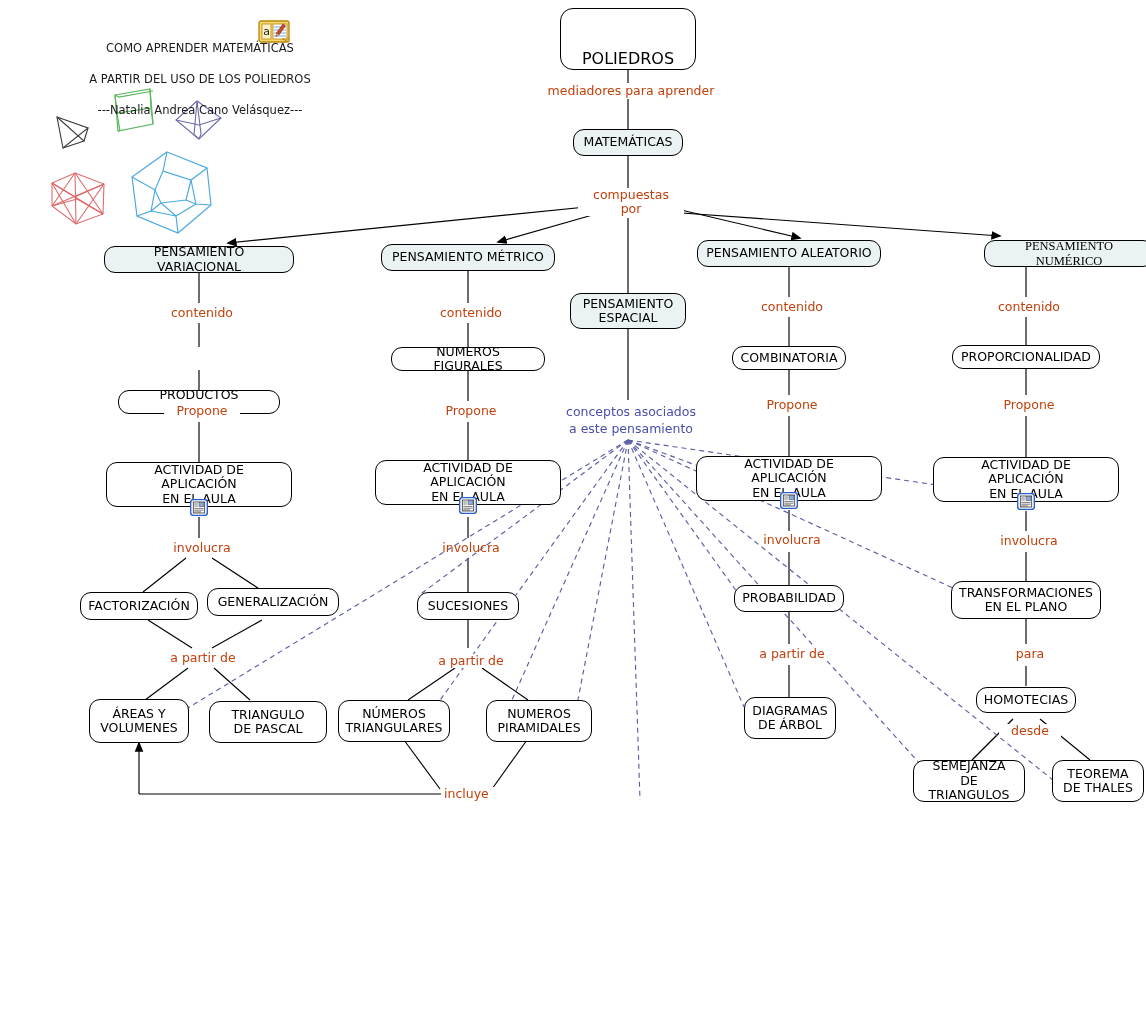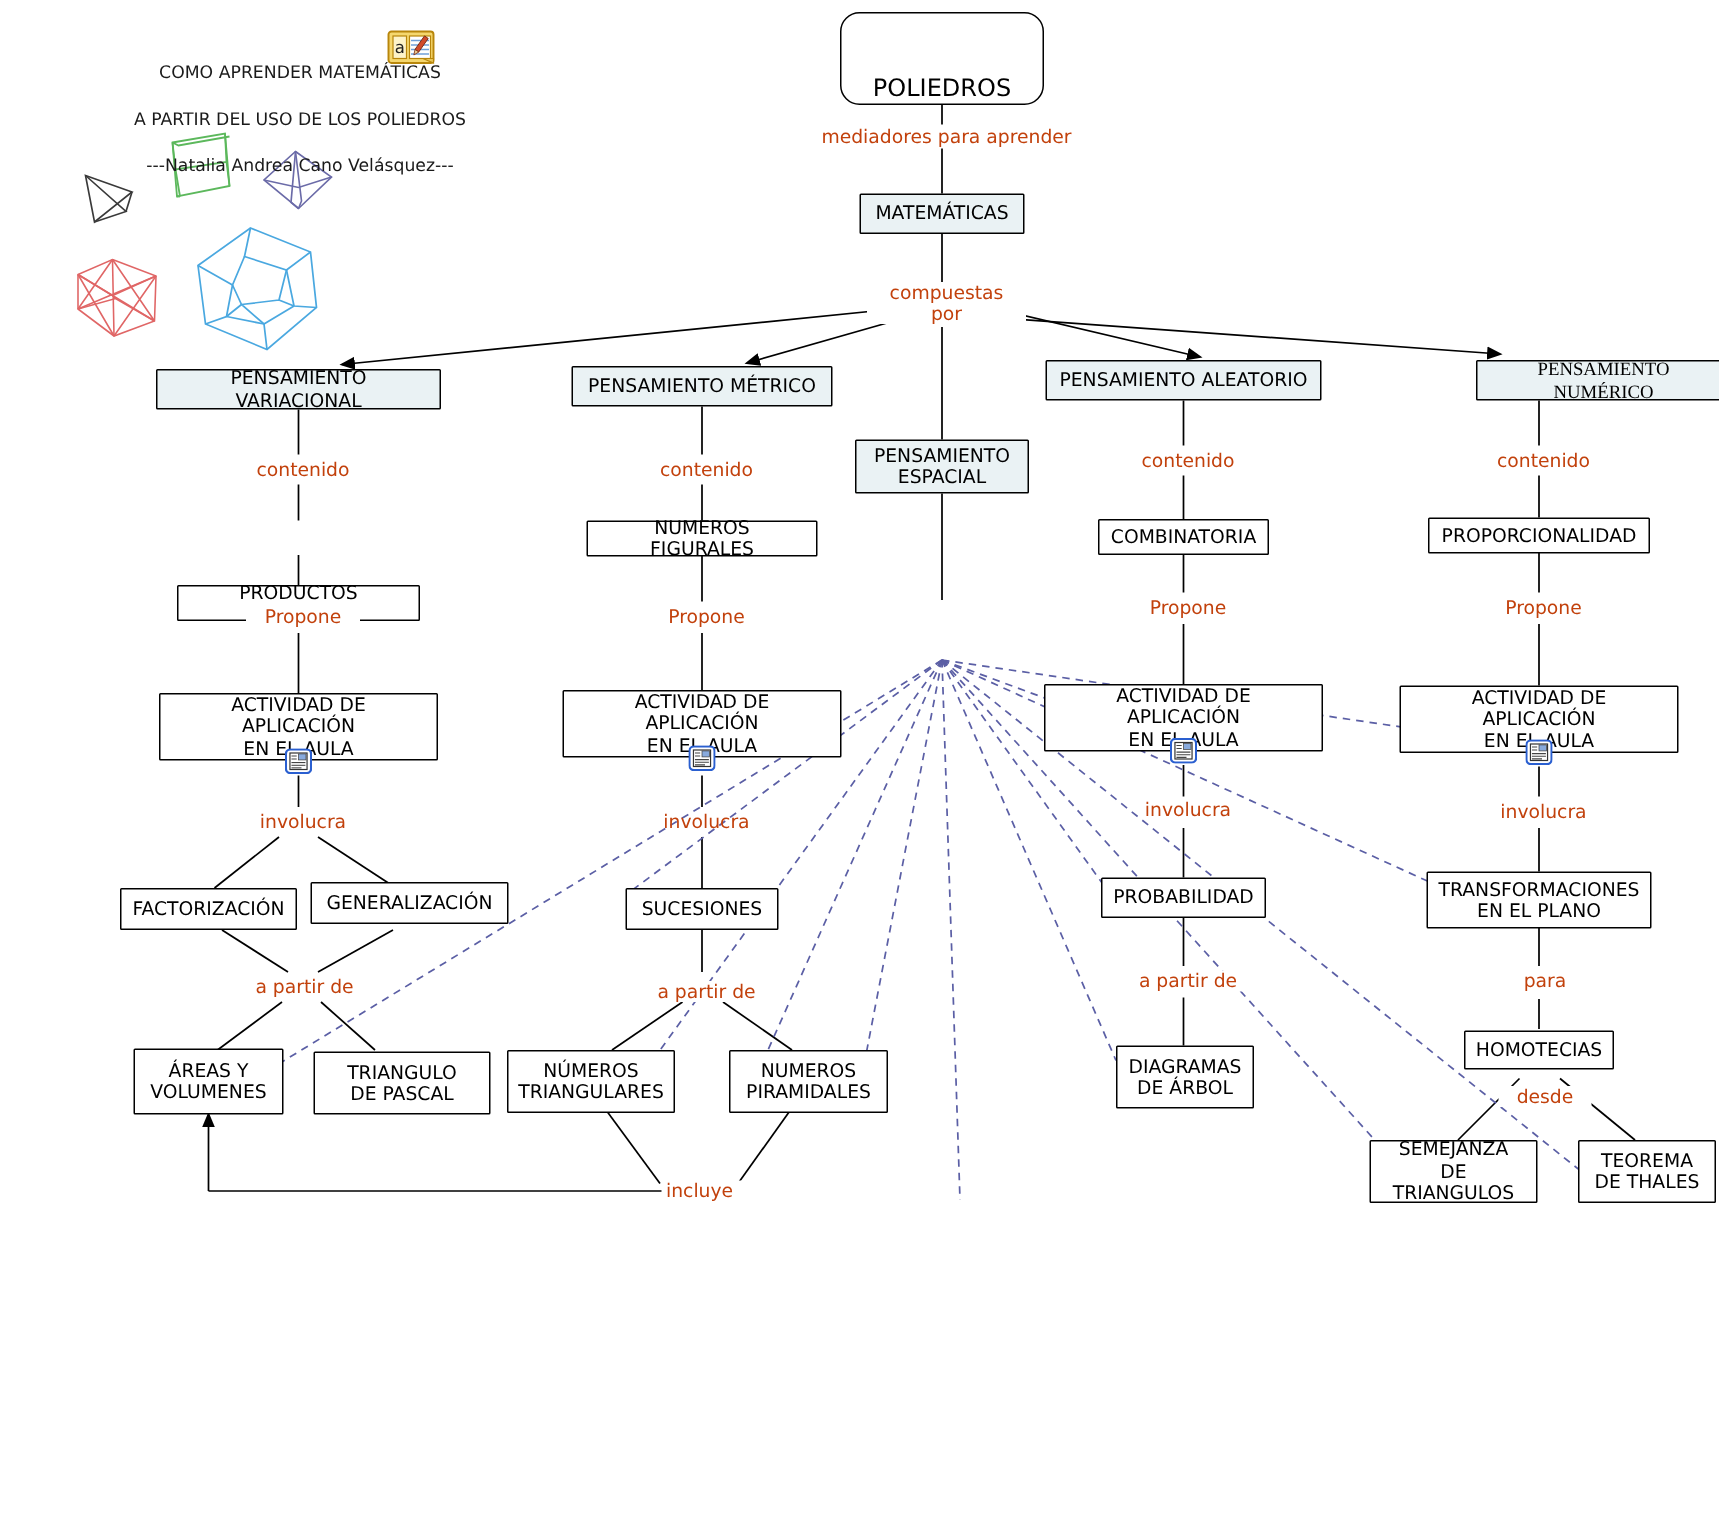"MATEMÁTICAS" .node { border-radius: 1px -> 11px }
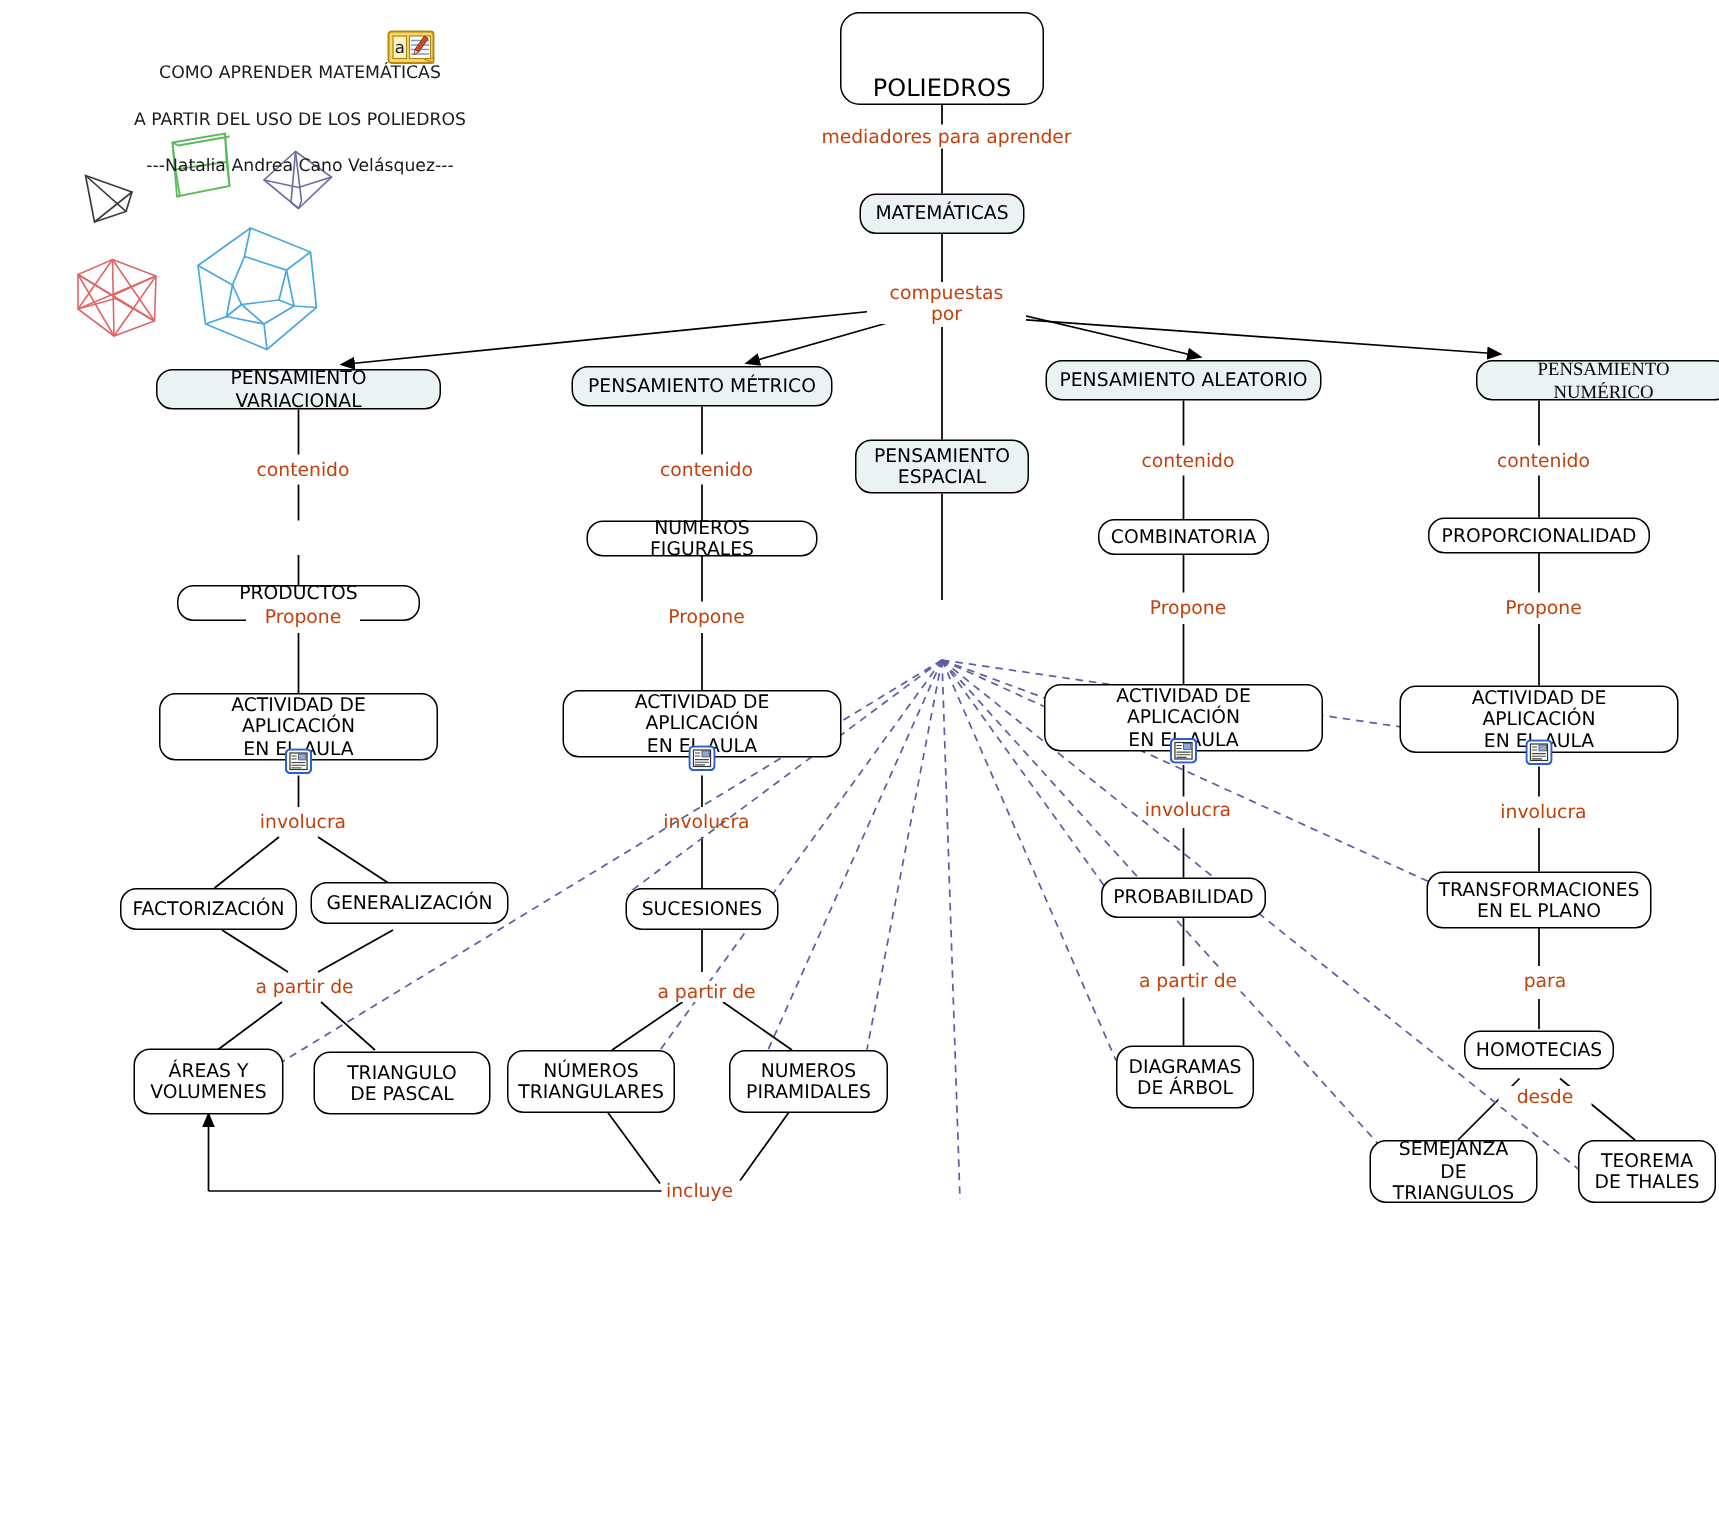"conceptos asociados" div.plabel { html: none -> <div>conceptos asociados a este pensamiento</div> }
